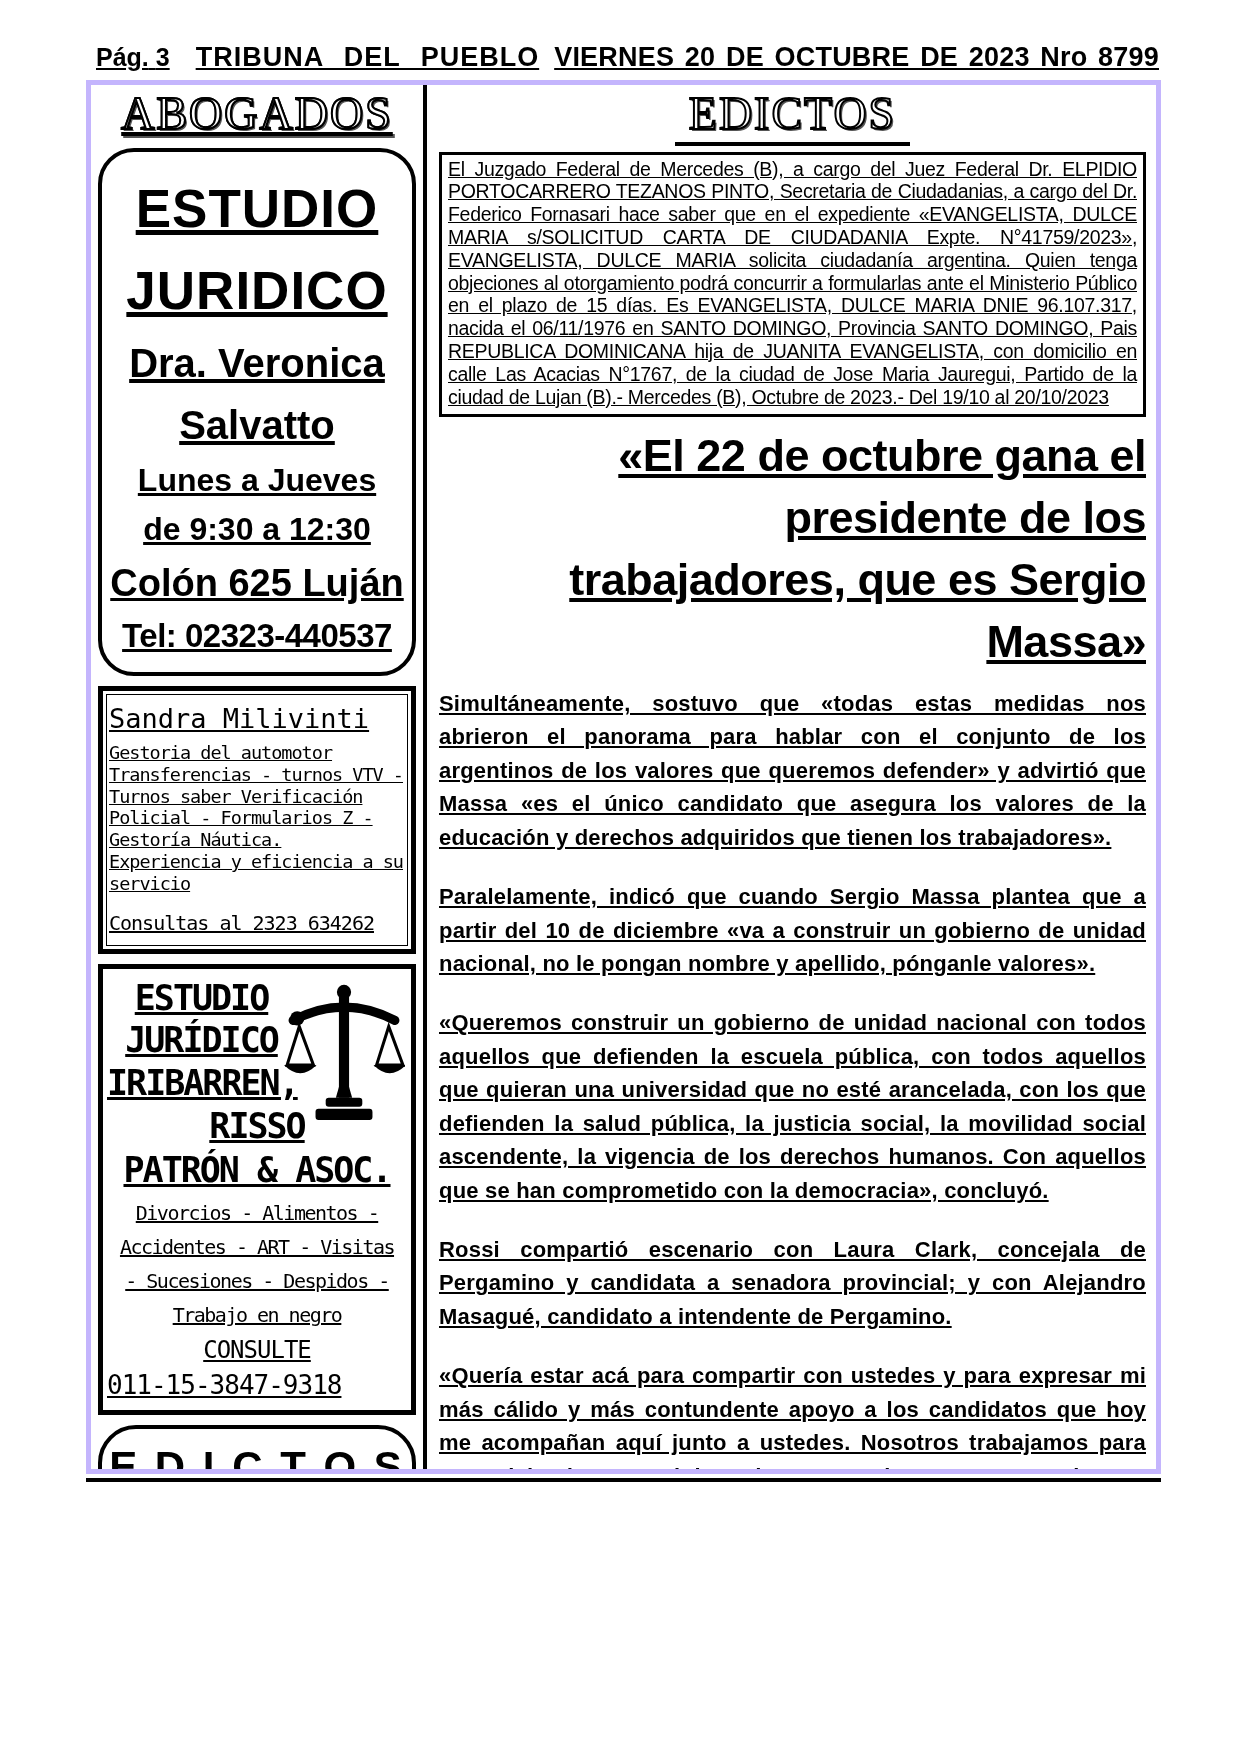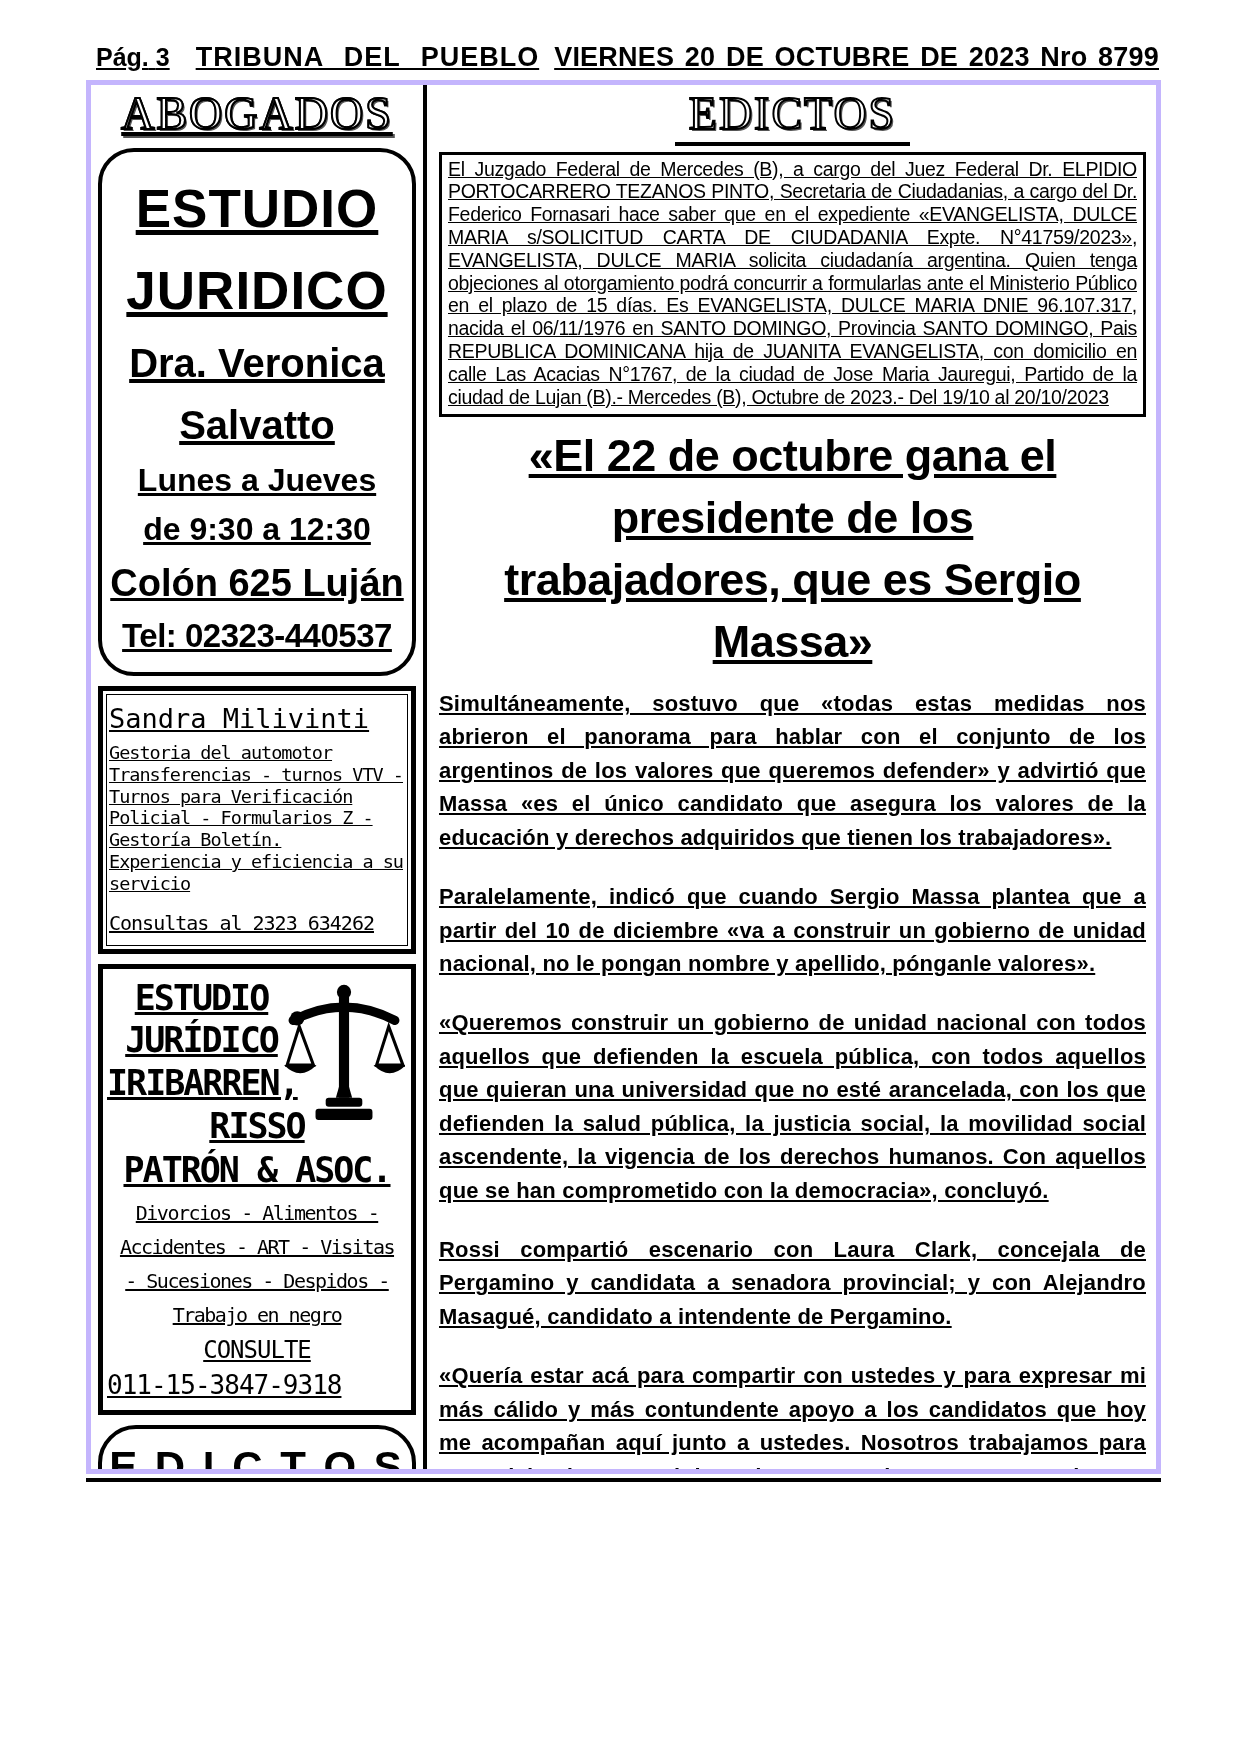"«El 22 de octubre gana" .headline { text-align: center -> right }
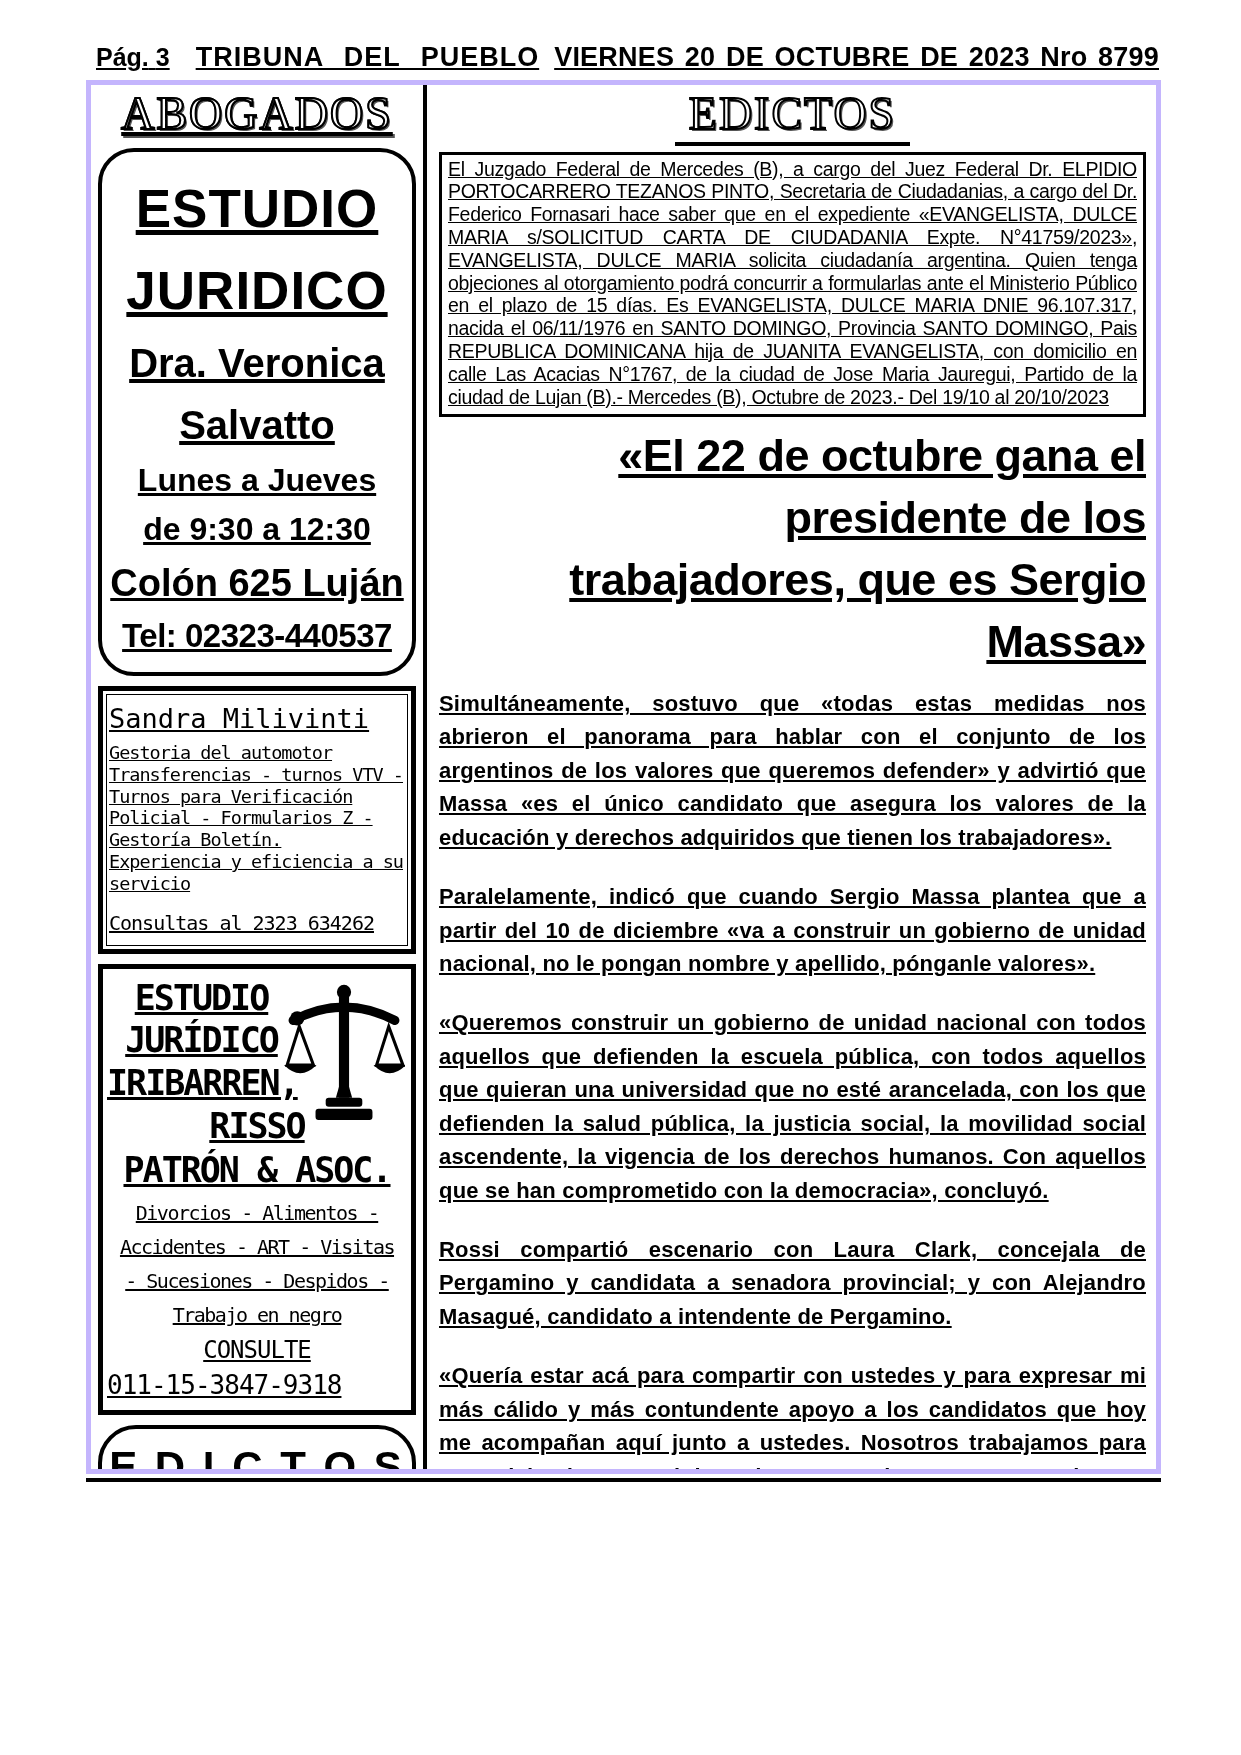"Turnos para Verificación" div.b2-line { text: para -> saber }
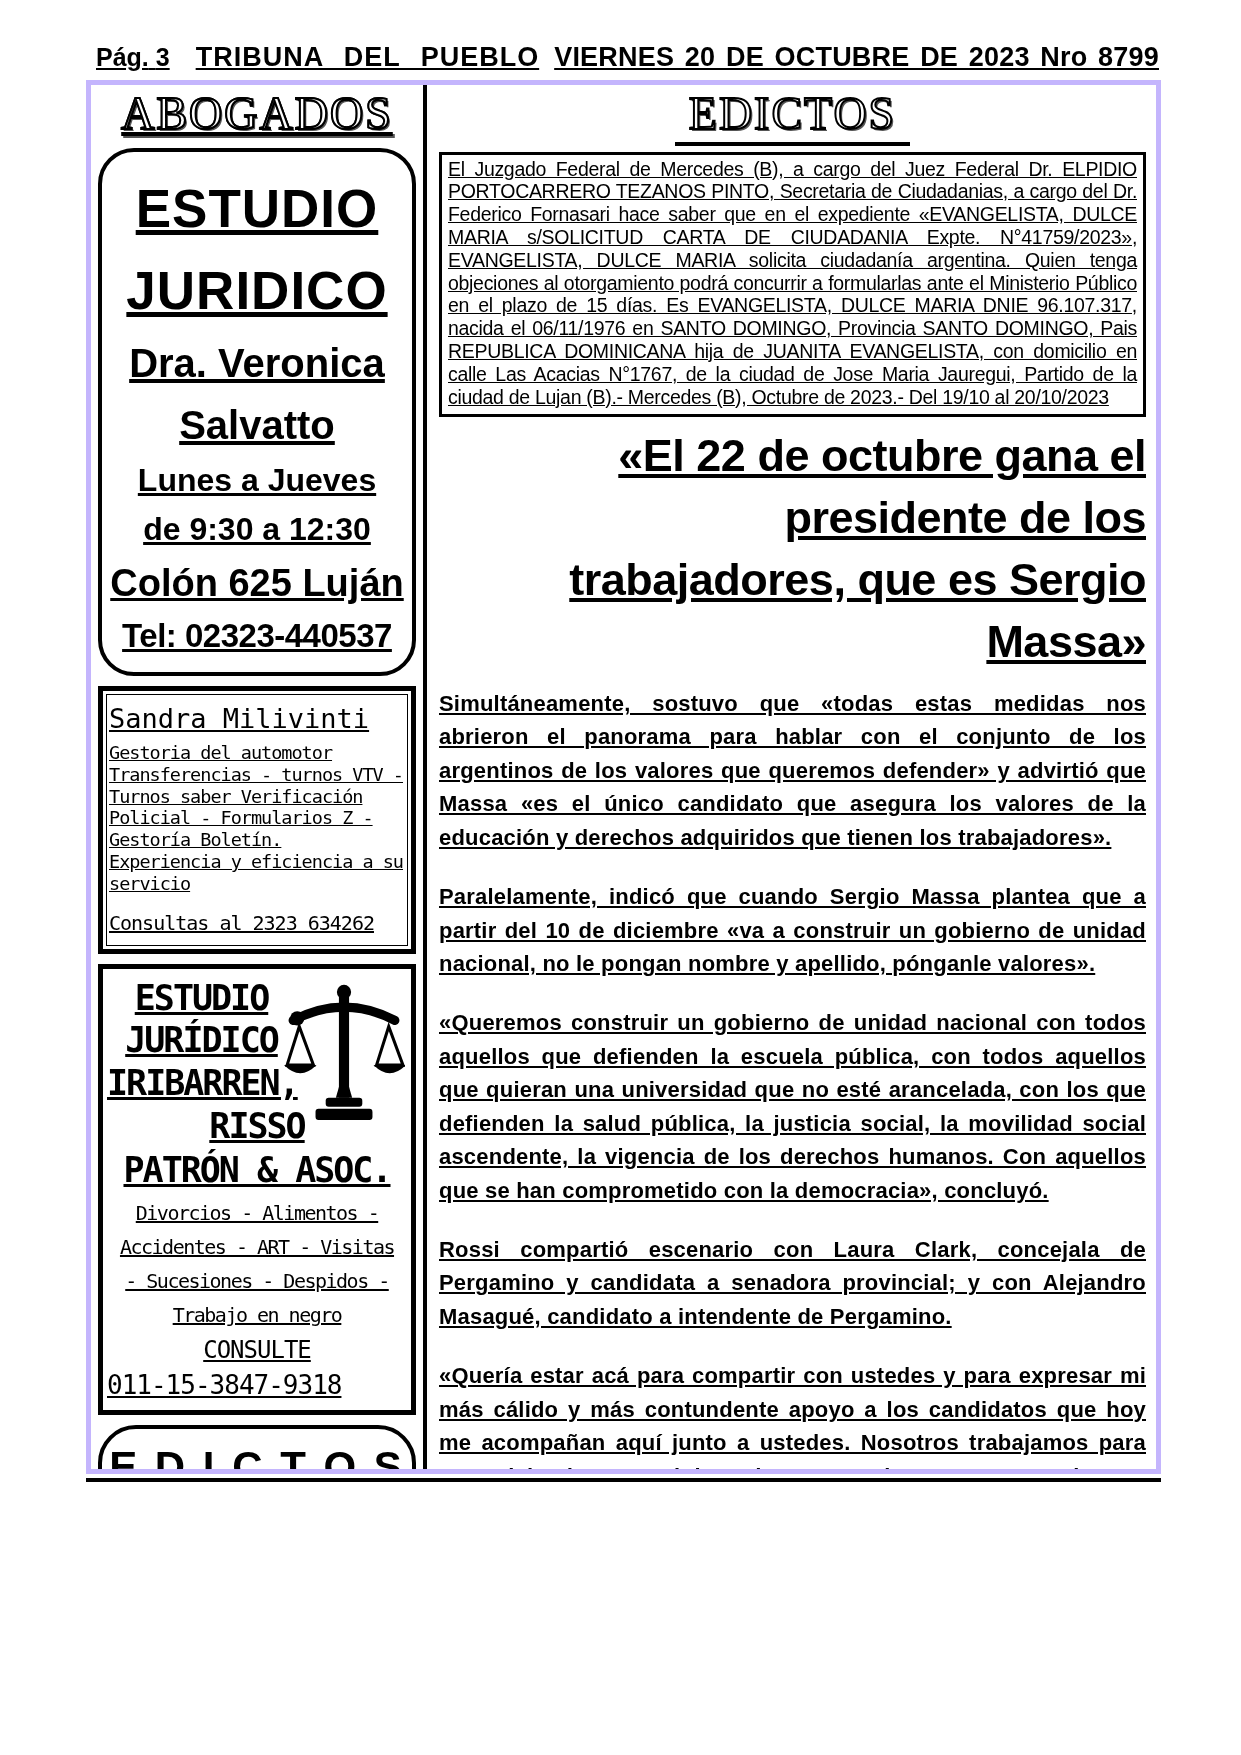"Gestoría Boletín." div.b2-line { text: Boletín -> Náutica }
